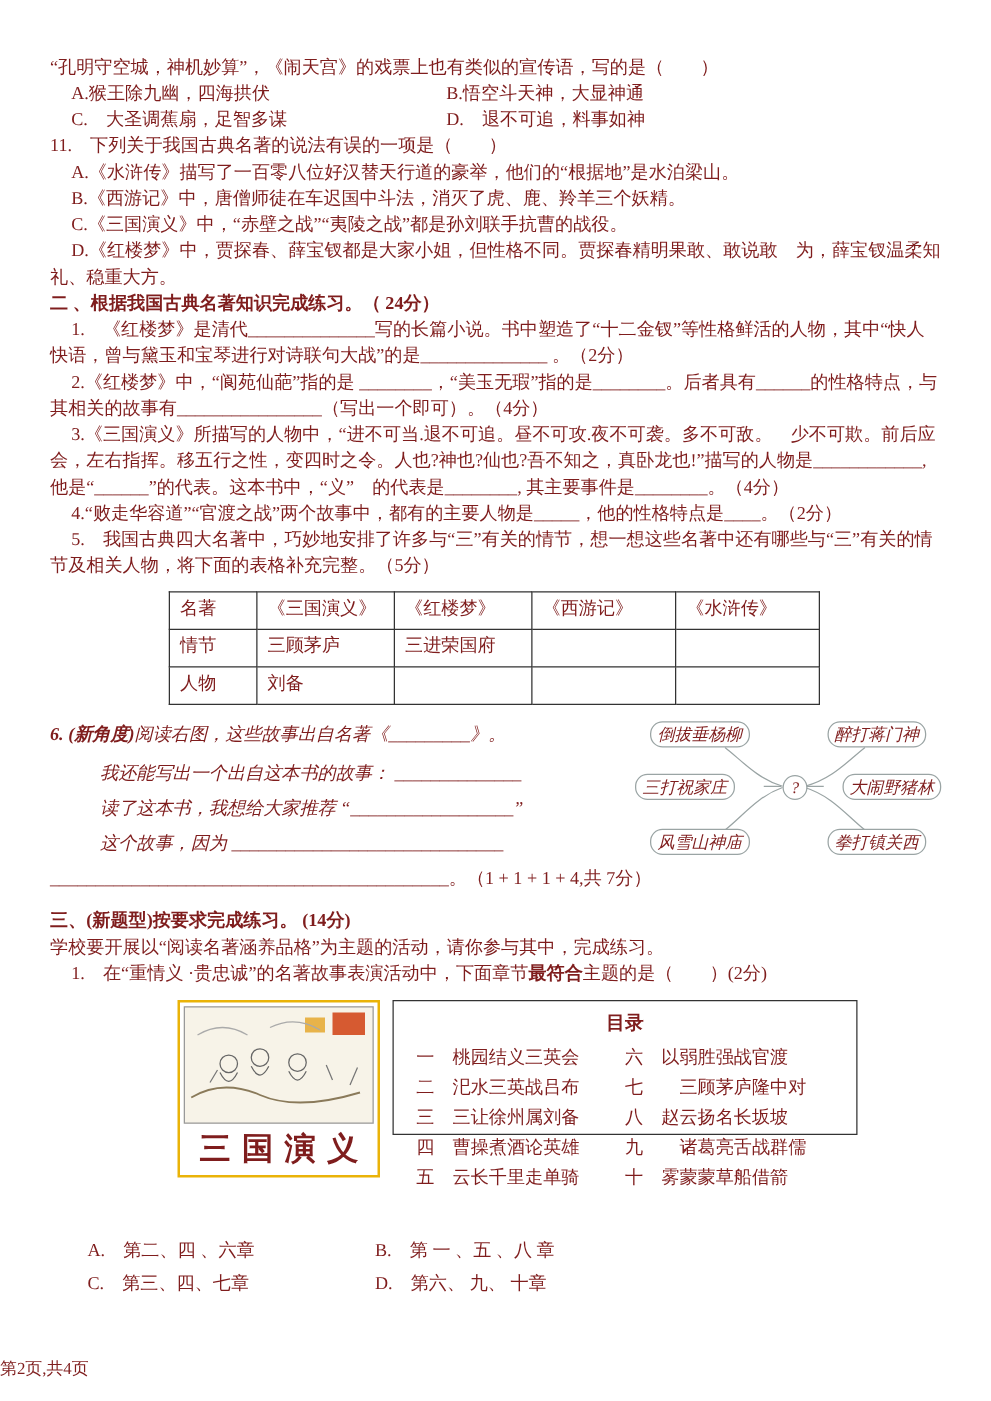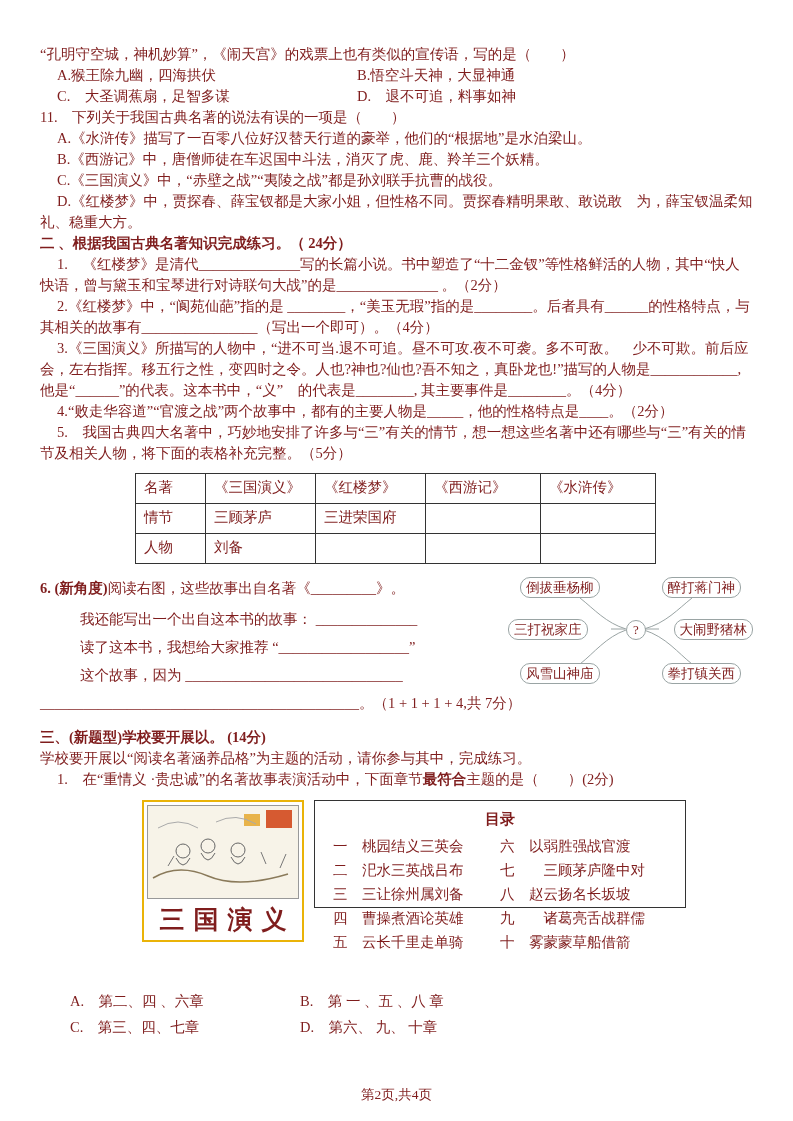"6. (新角度)阅读右图，这些故事出自名著《_________》。" .q6-wrap { font-style: none -> italic }
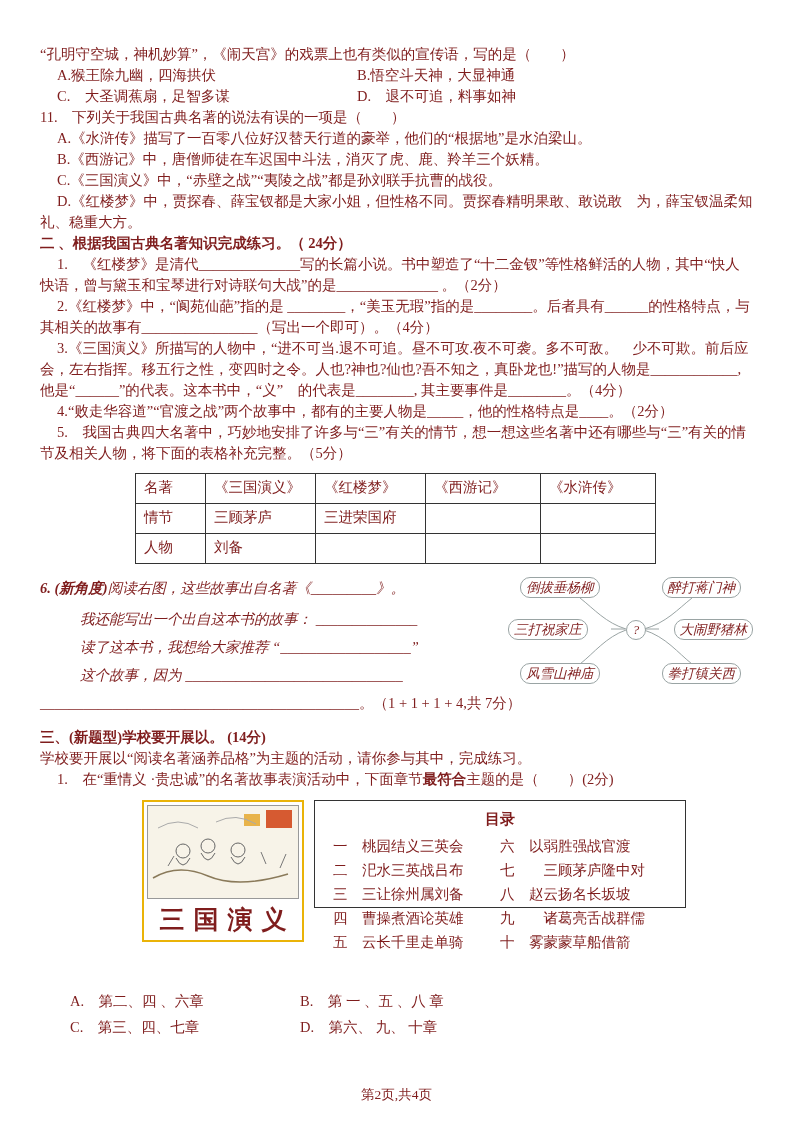"三、(新题型)学校要开展以。 (14分)" p.sec3-head { text: 学校要开展以 -> 按要求完成练习 }
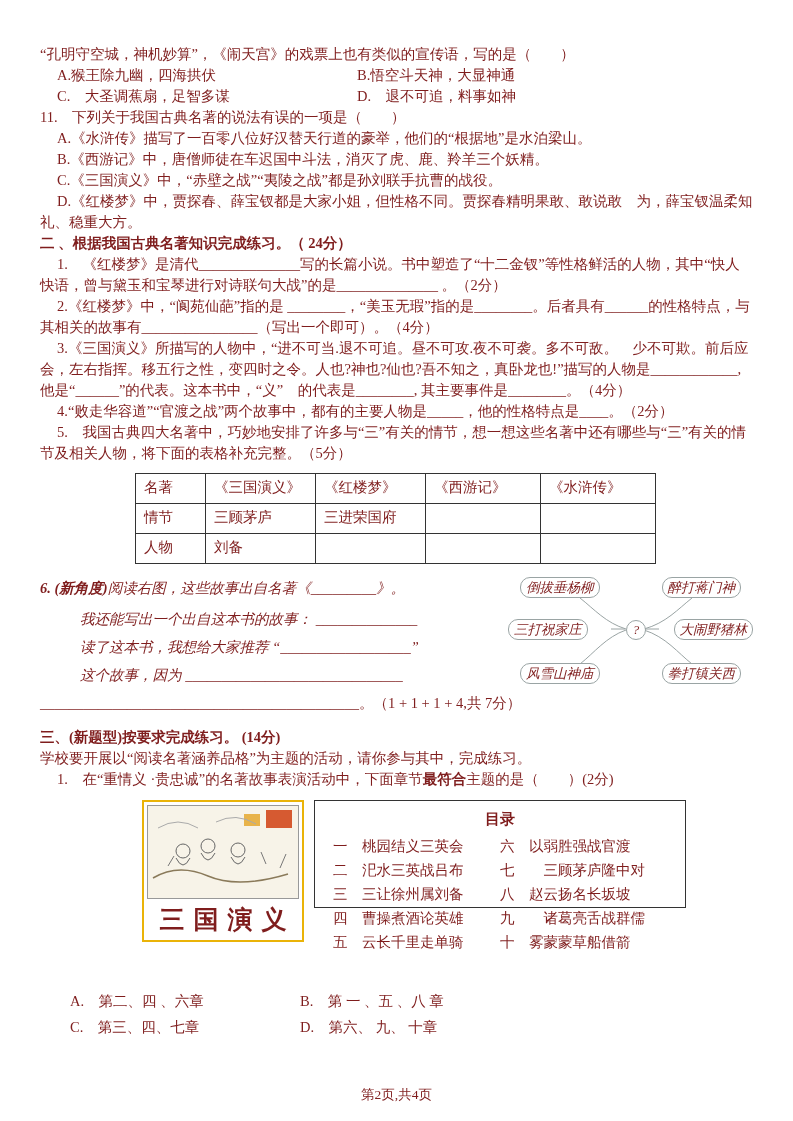"第2页,共4页" .footer { text-align: center -> none }
